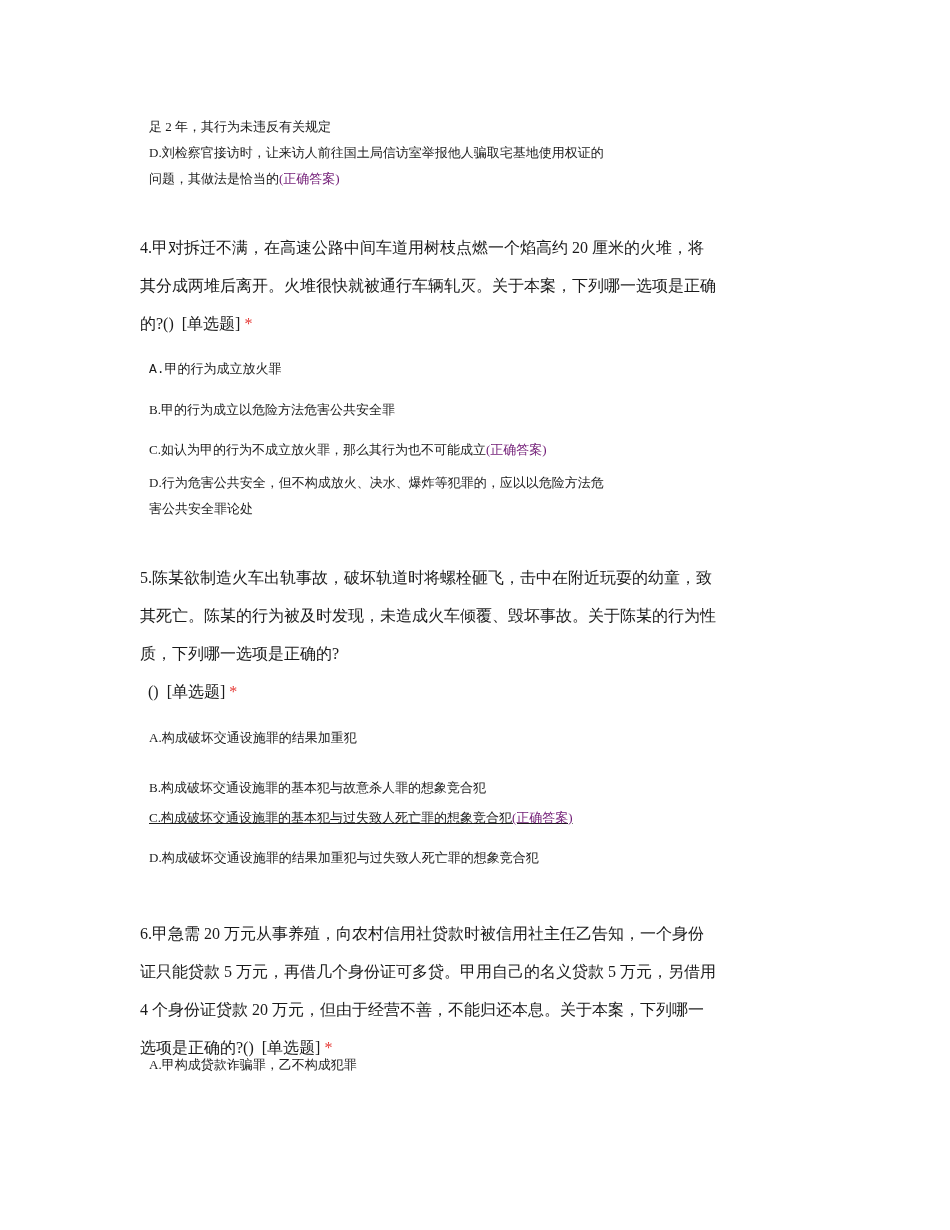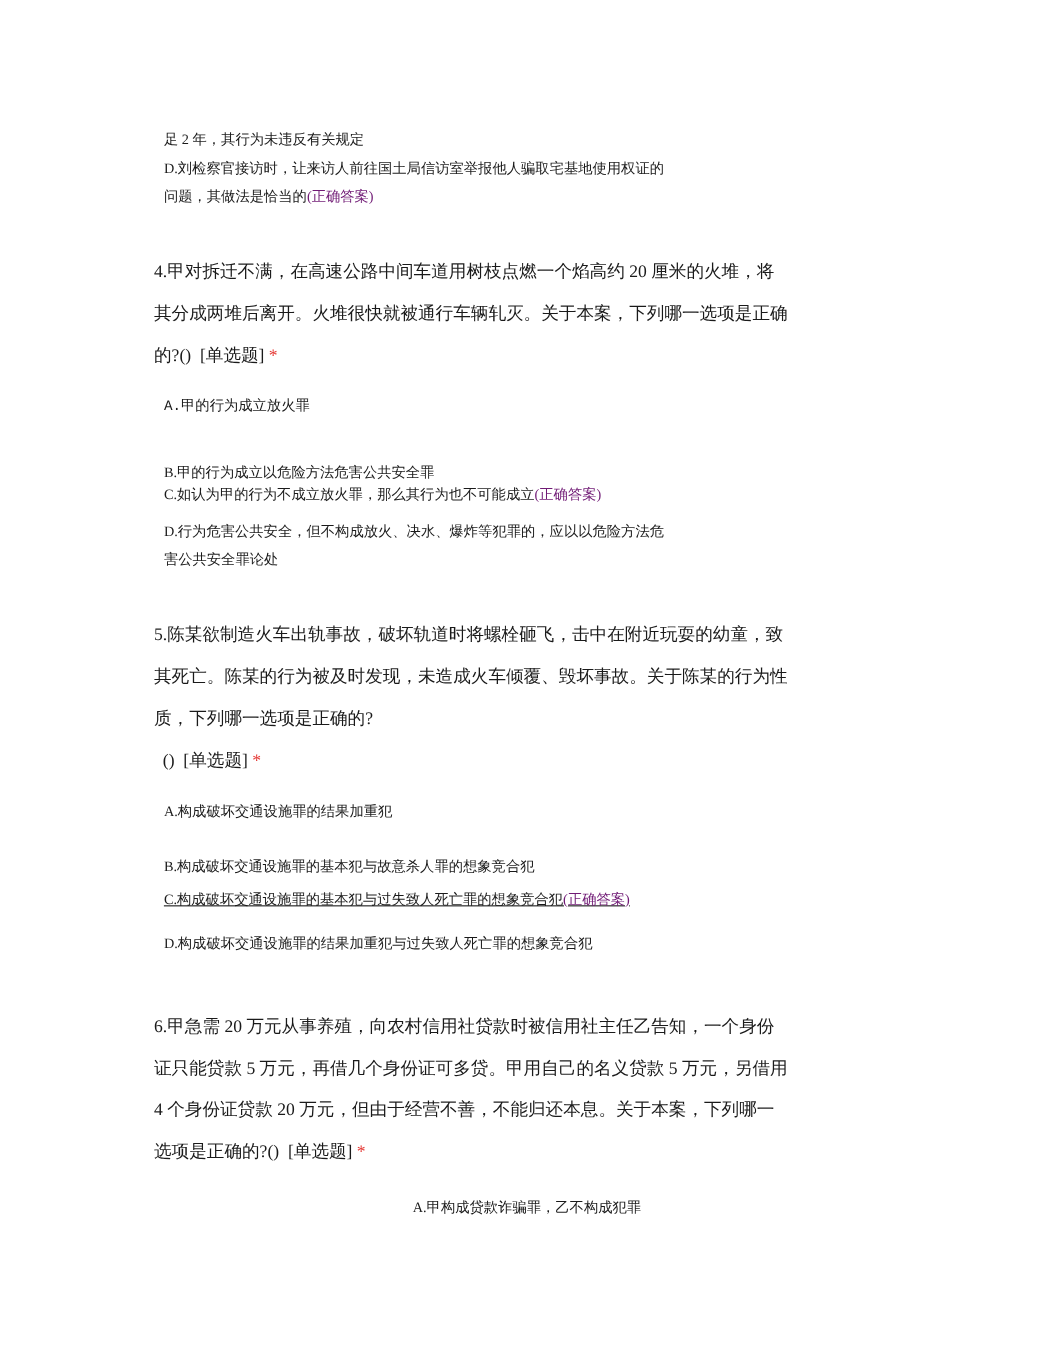"B.甲的行为成立以危险方法危害公共安全罪" div.opt { margin-top: 20px -> none }
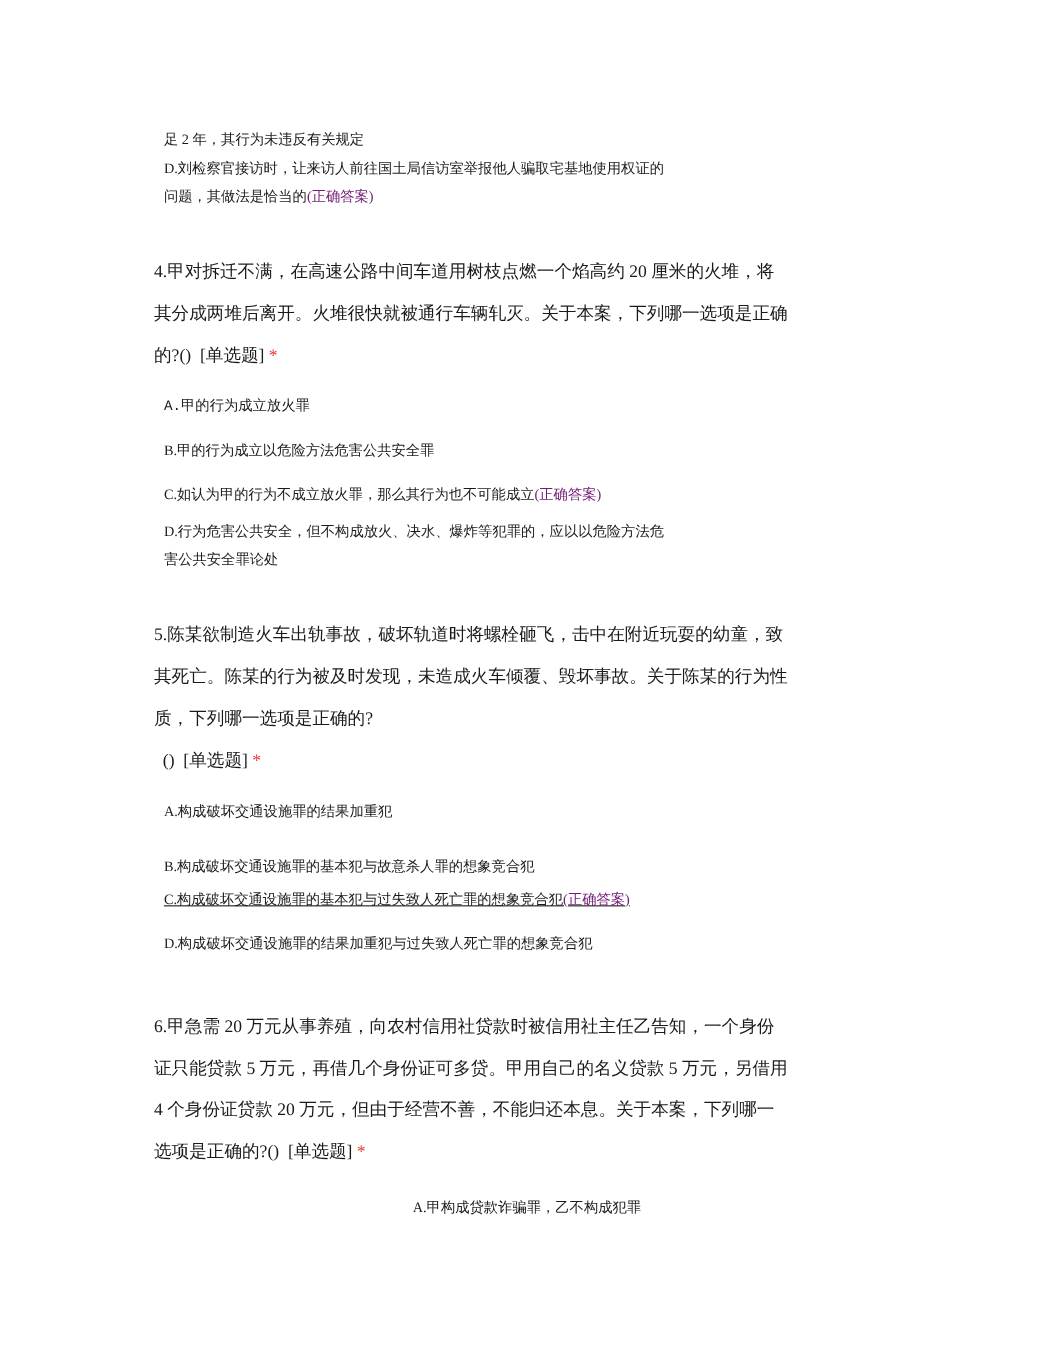"A.甲构成贷款诈骗罪，乙不构成犯罪" div.opt { text-align: center -> none; top: 1085px -> 1052px }
